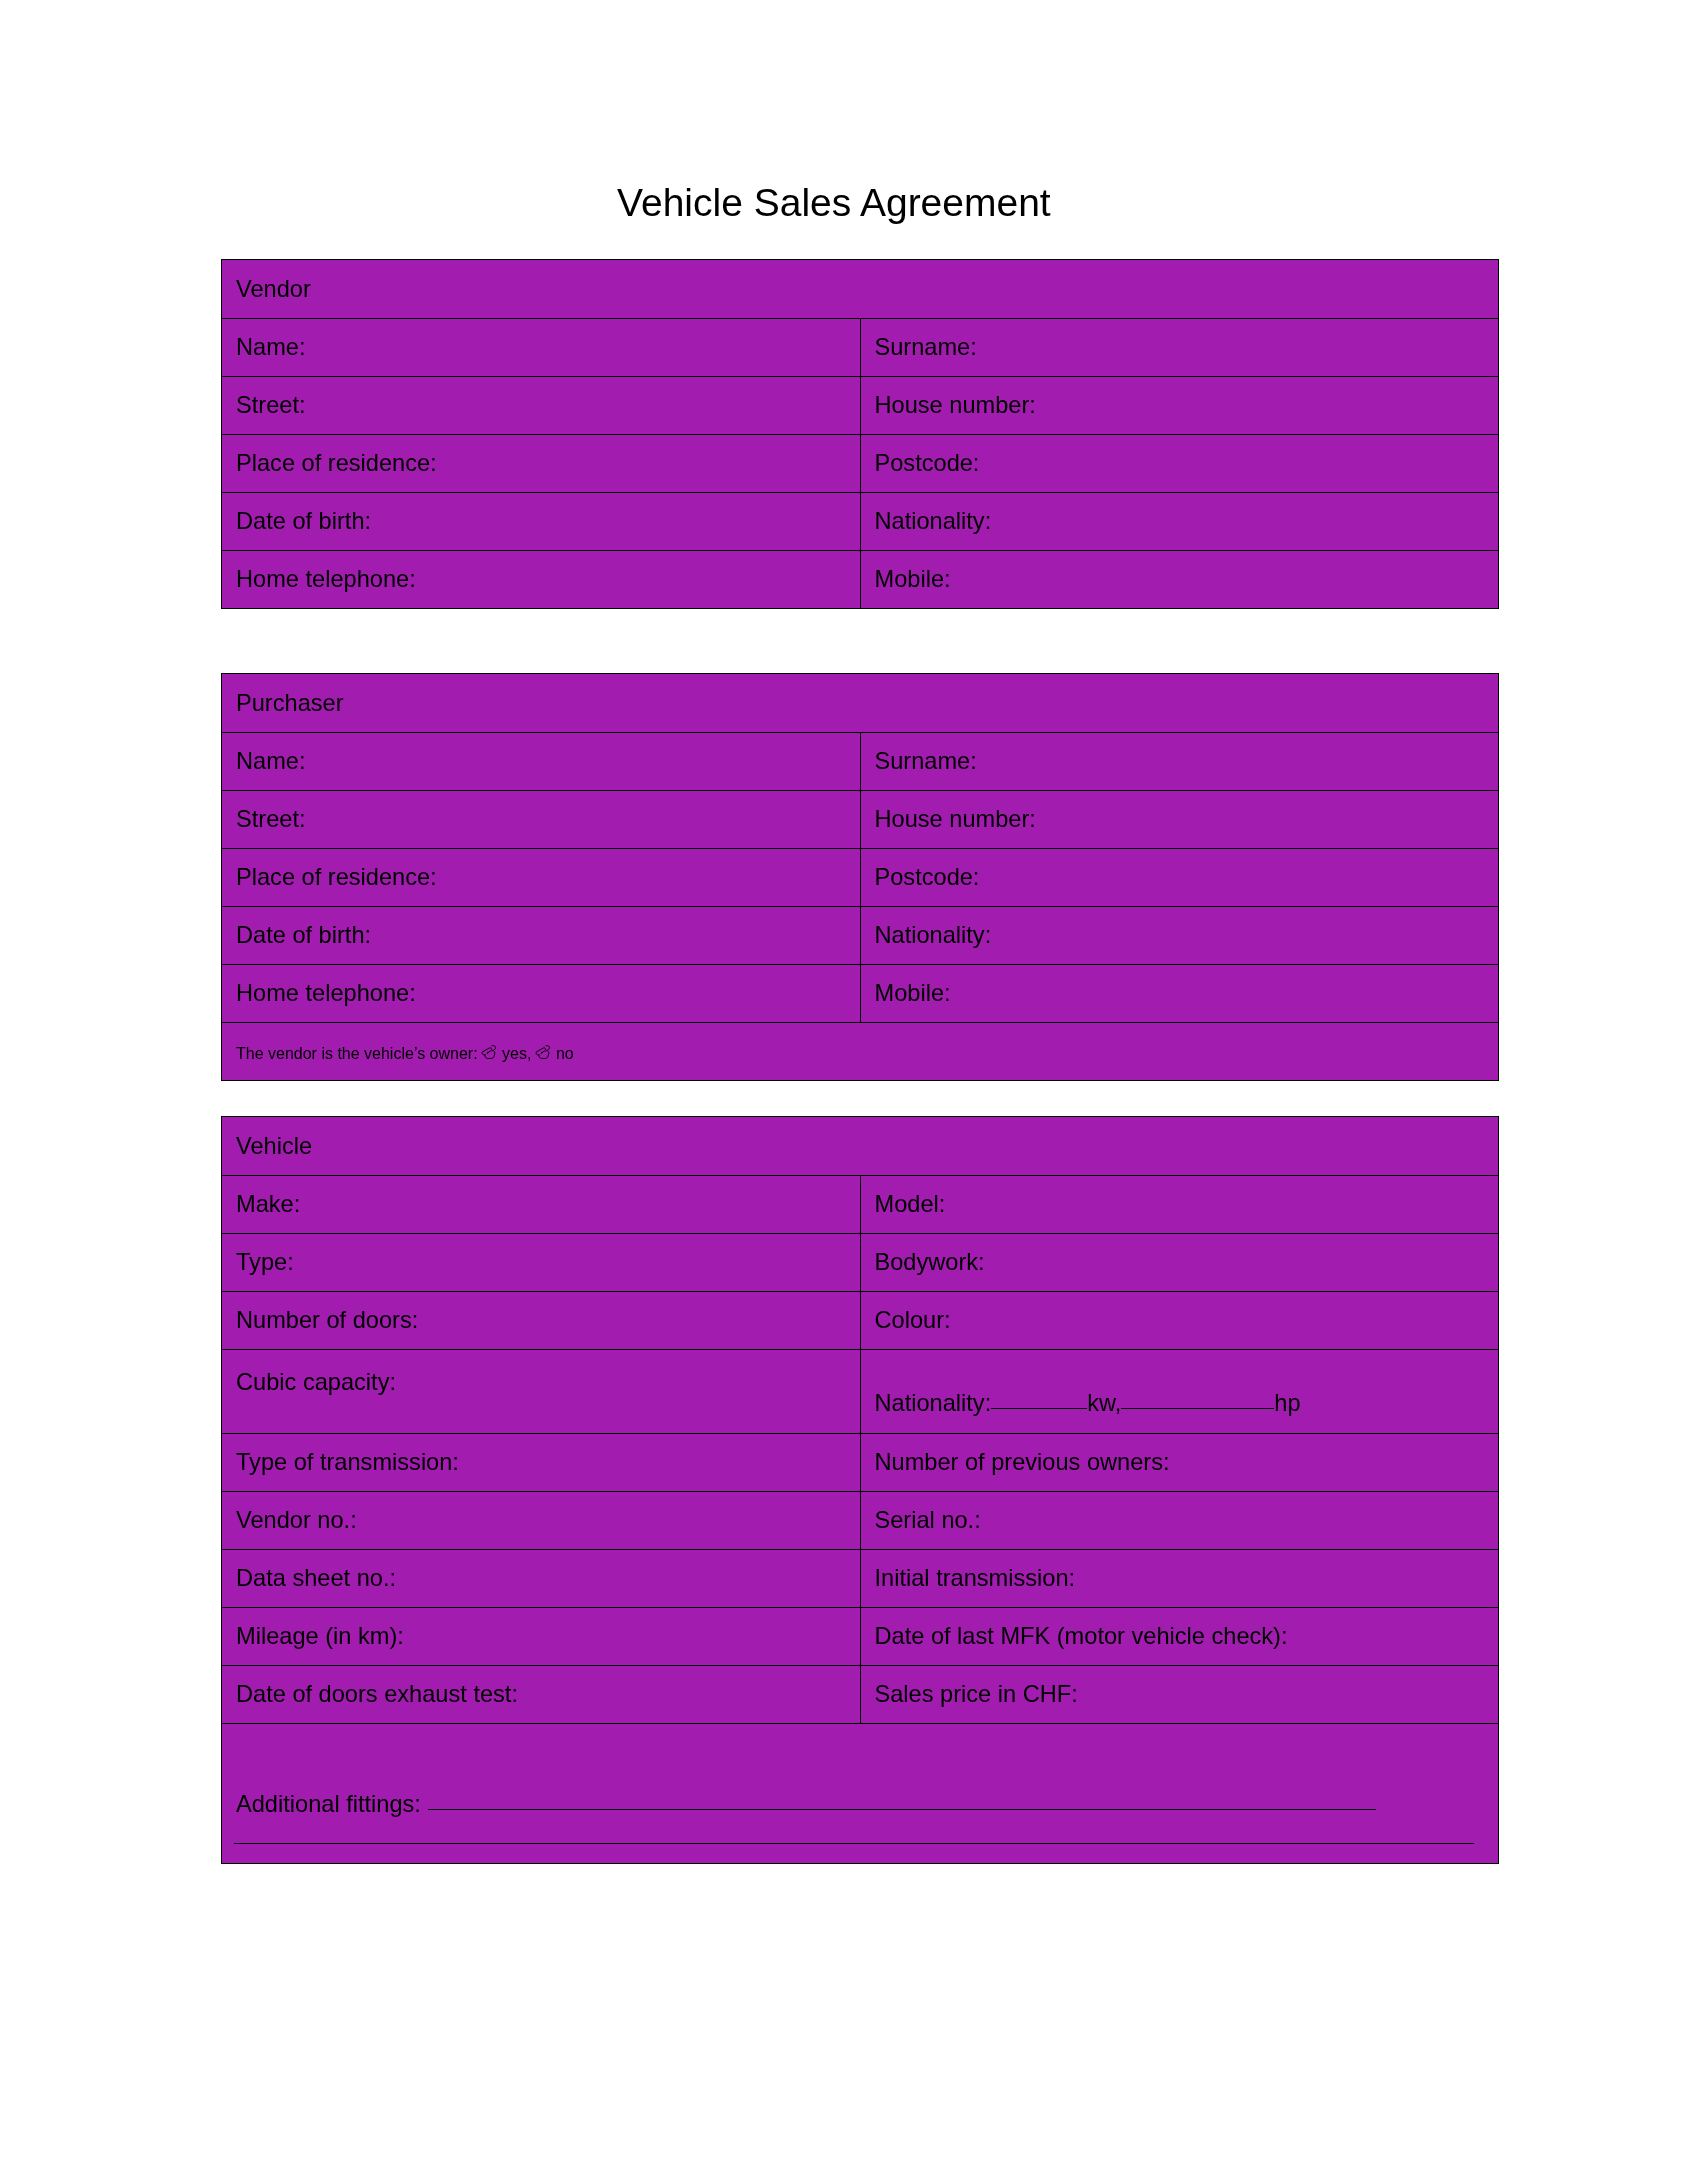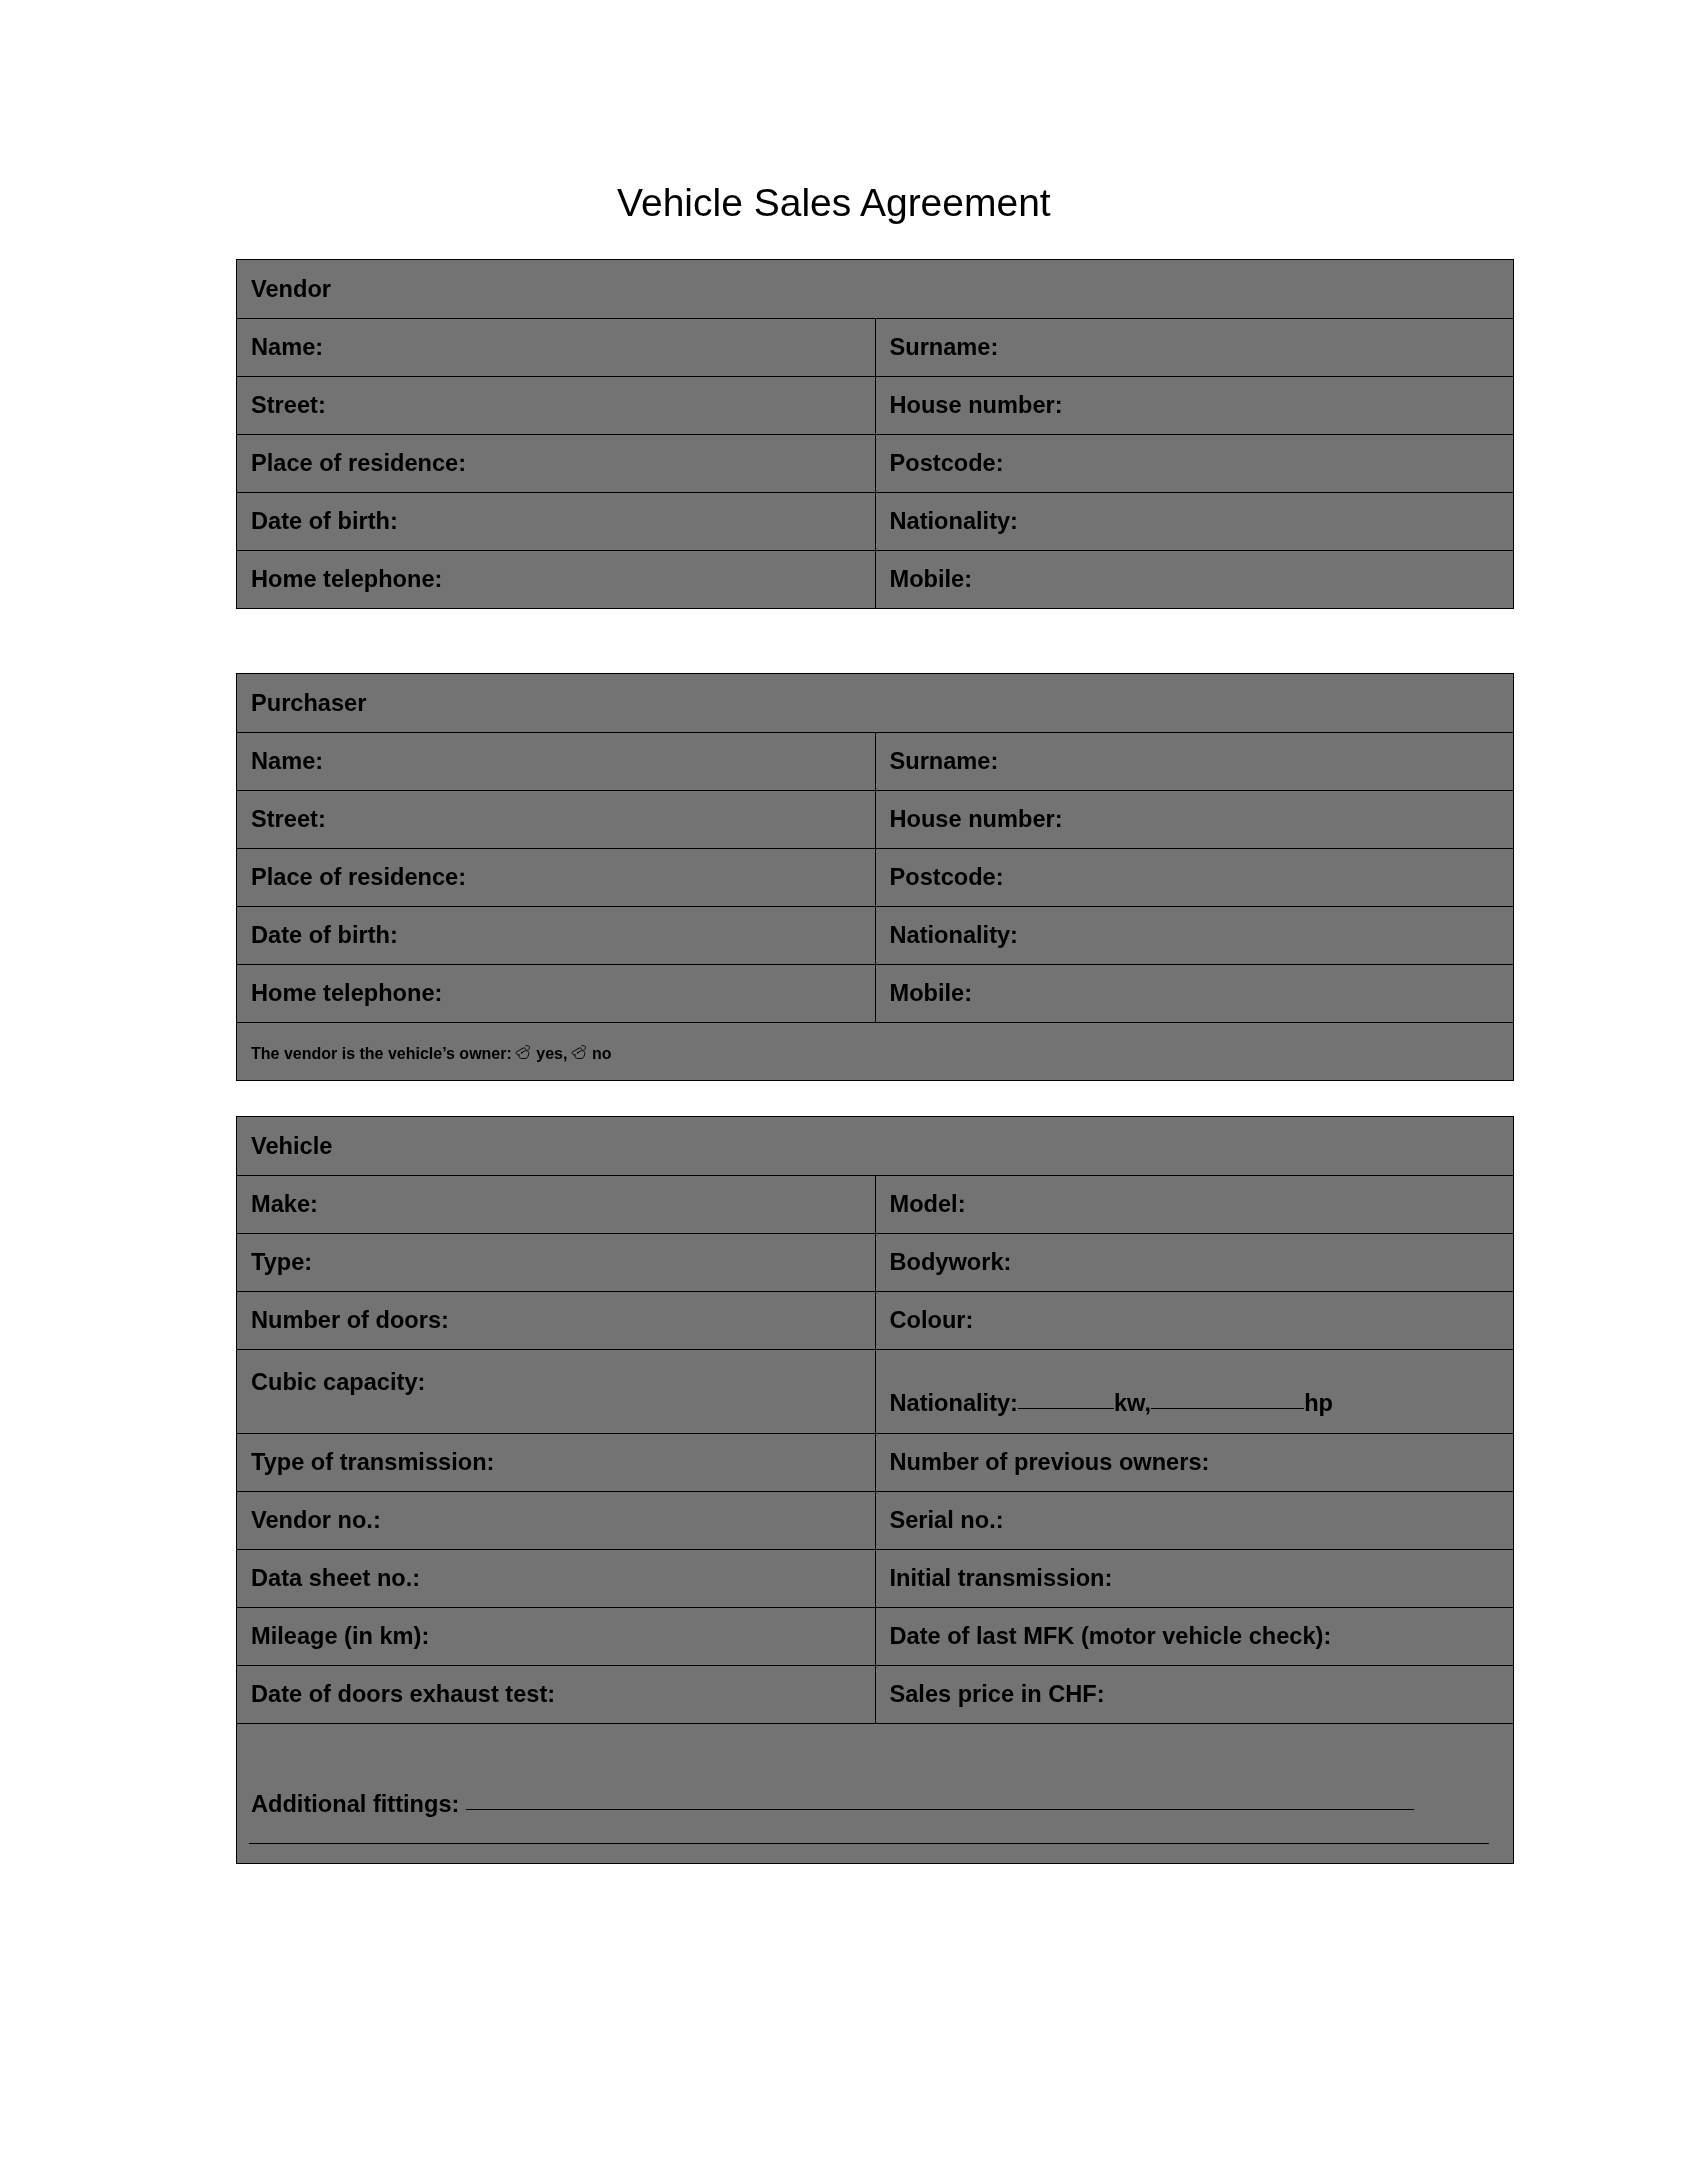"Vendor" .form-table { background: #737373 -> #a21caf; font-weight: bold -> none; left: 236px -> 221px }
